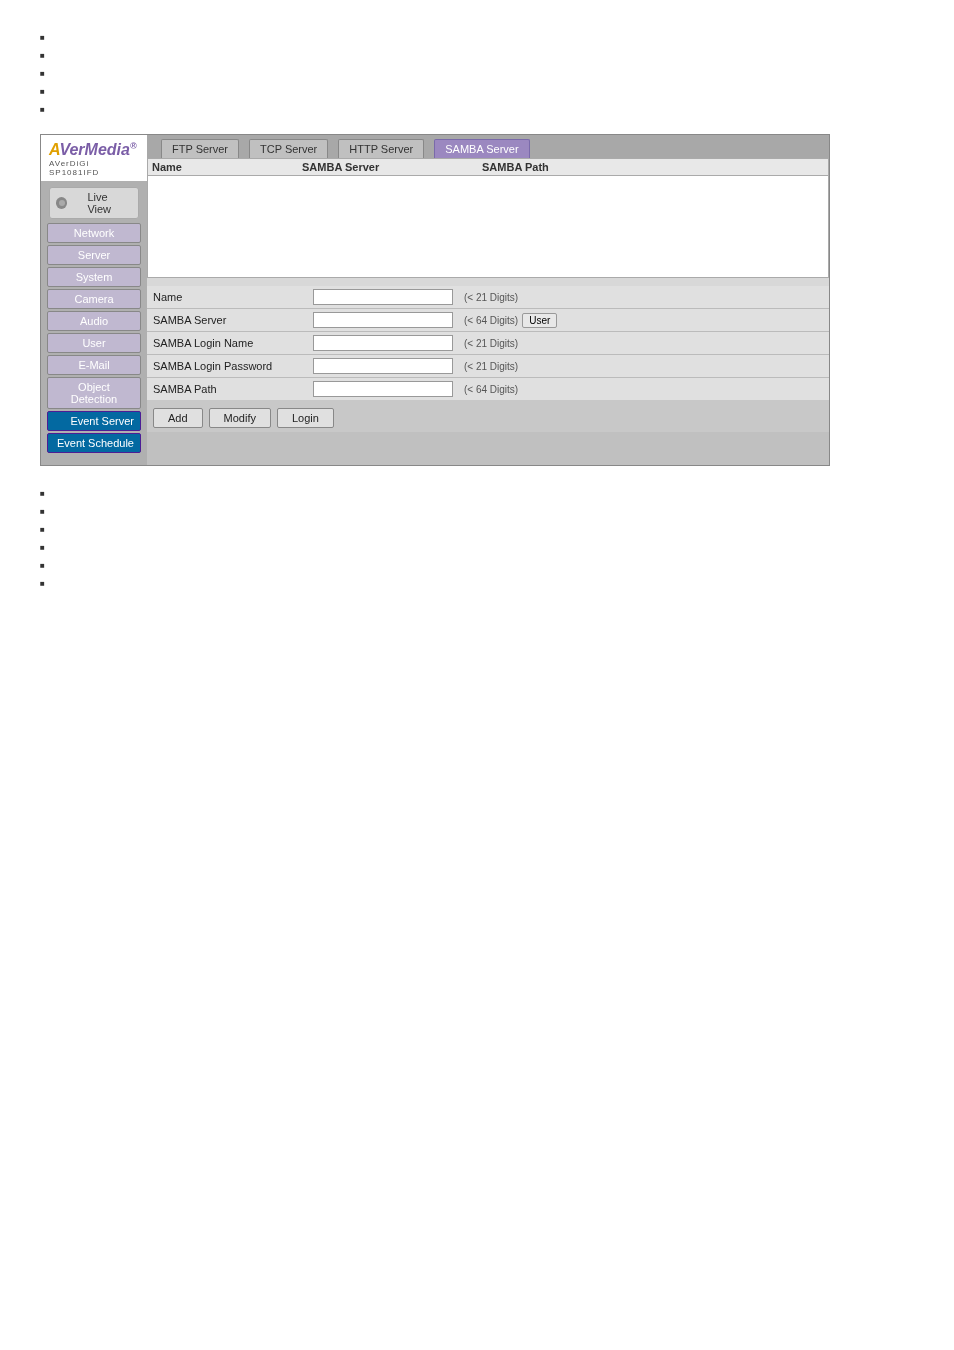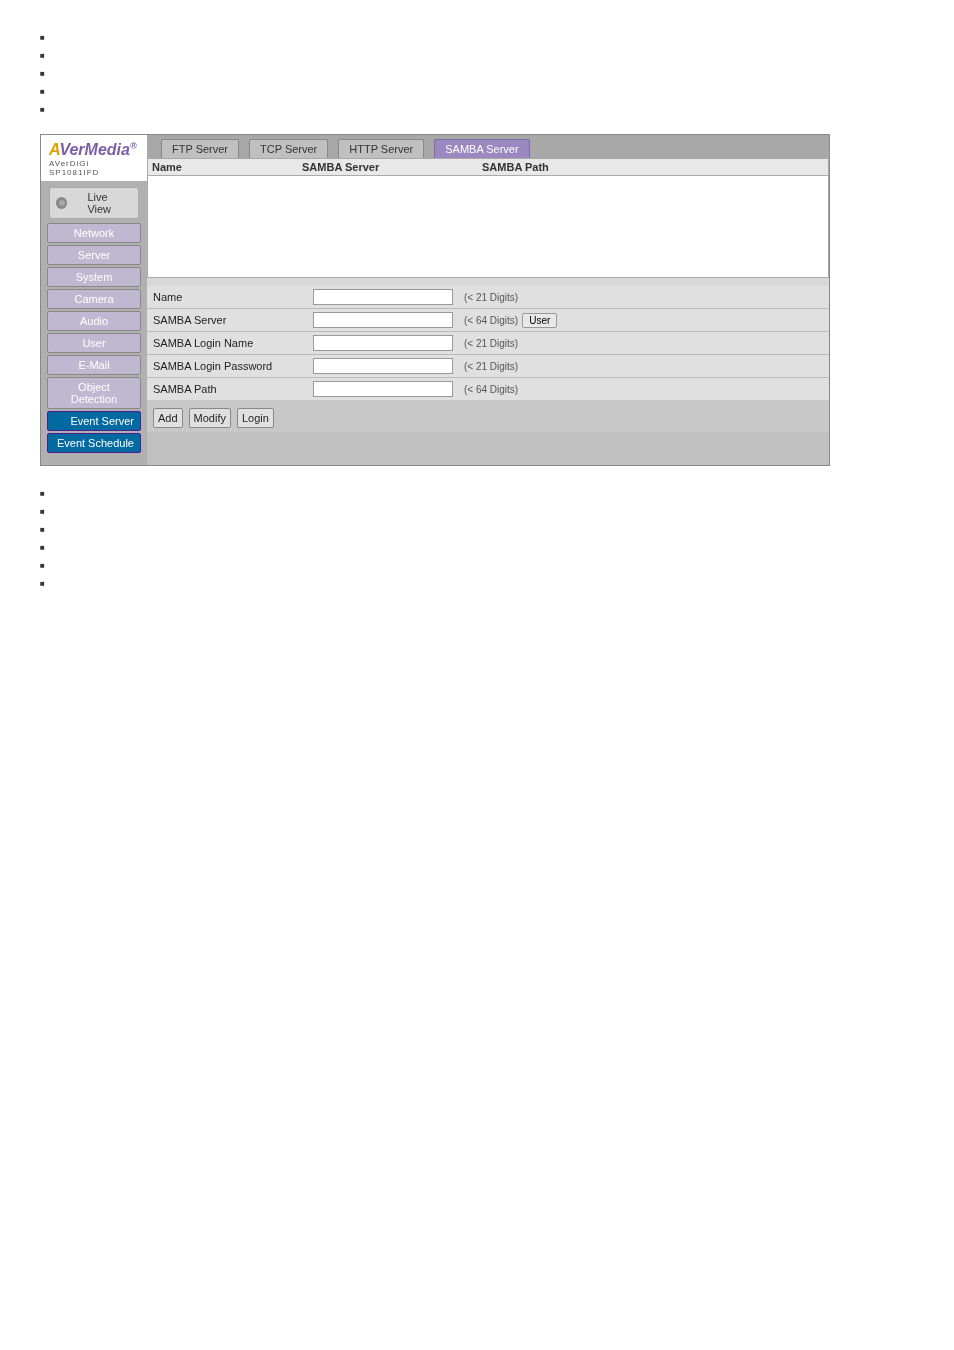"Add" .action-btn { padding: 3px 4px -> 3px 14px }
